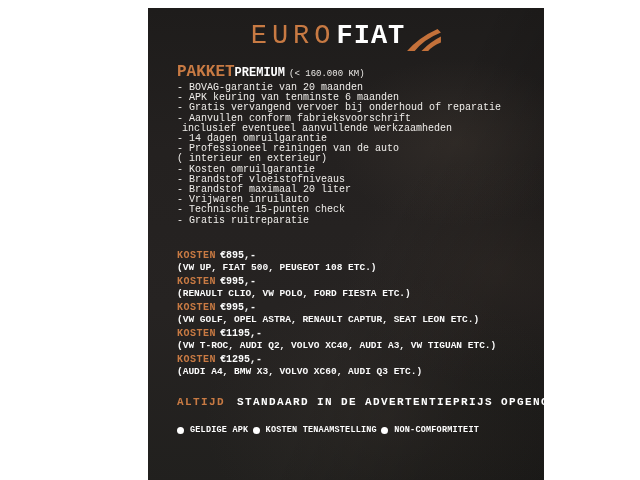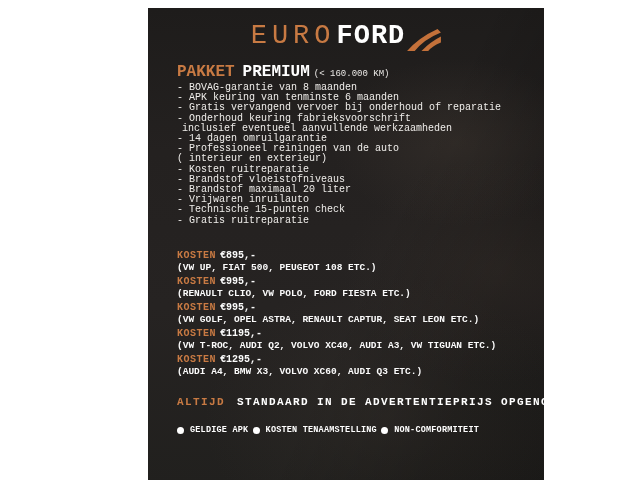"FORD" span.logo-cars { text: FORD -> FIAT }
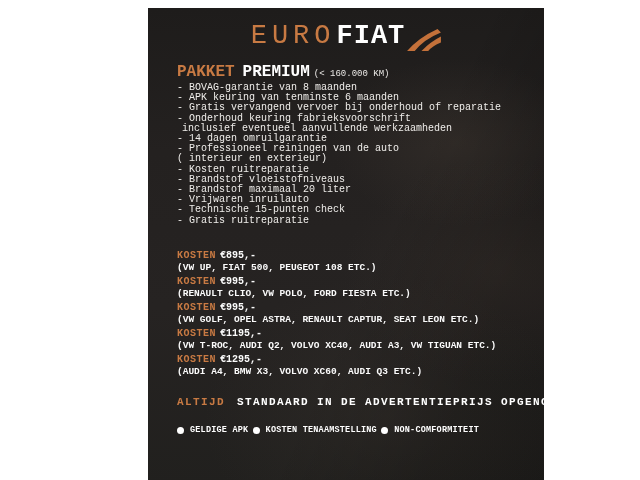"PREMIUM" .pakket-rest { font-size: 16px -> 12px; margin-left: 8px -> 0 }
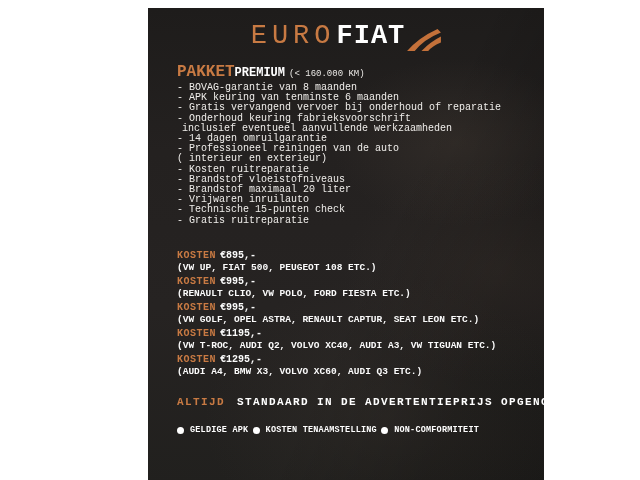"- BOVAG-garantie van 8 maanden" li.feature-line { text: 8 -> 20 }
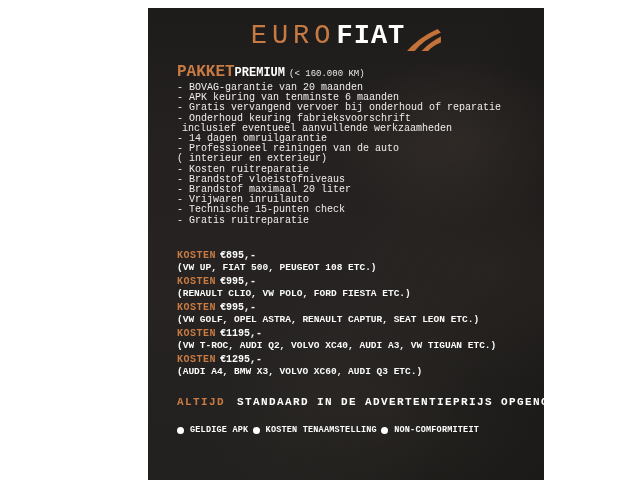"- Onderhoud keuring fabrieksvoorschrift" li.feature-line { text: Onderhoud keuring -> Aanvullen conform }
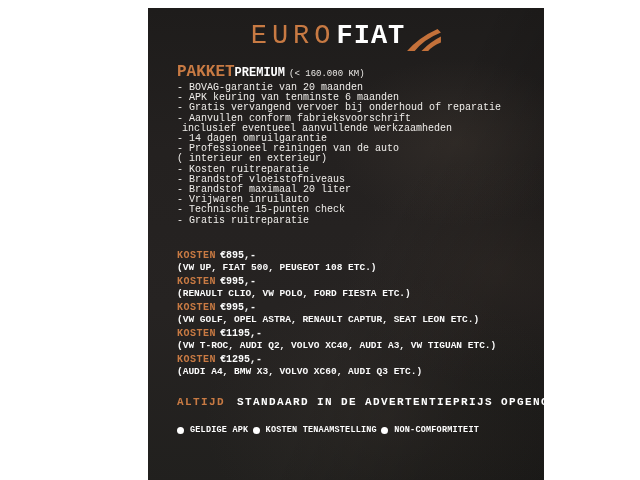"- Kosten ruitreparatie" li.feature-line { text: ruitreparatie -> omruilgarantie }
